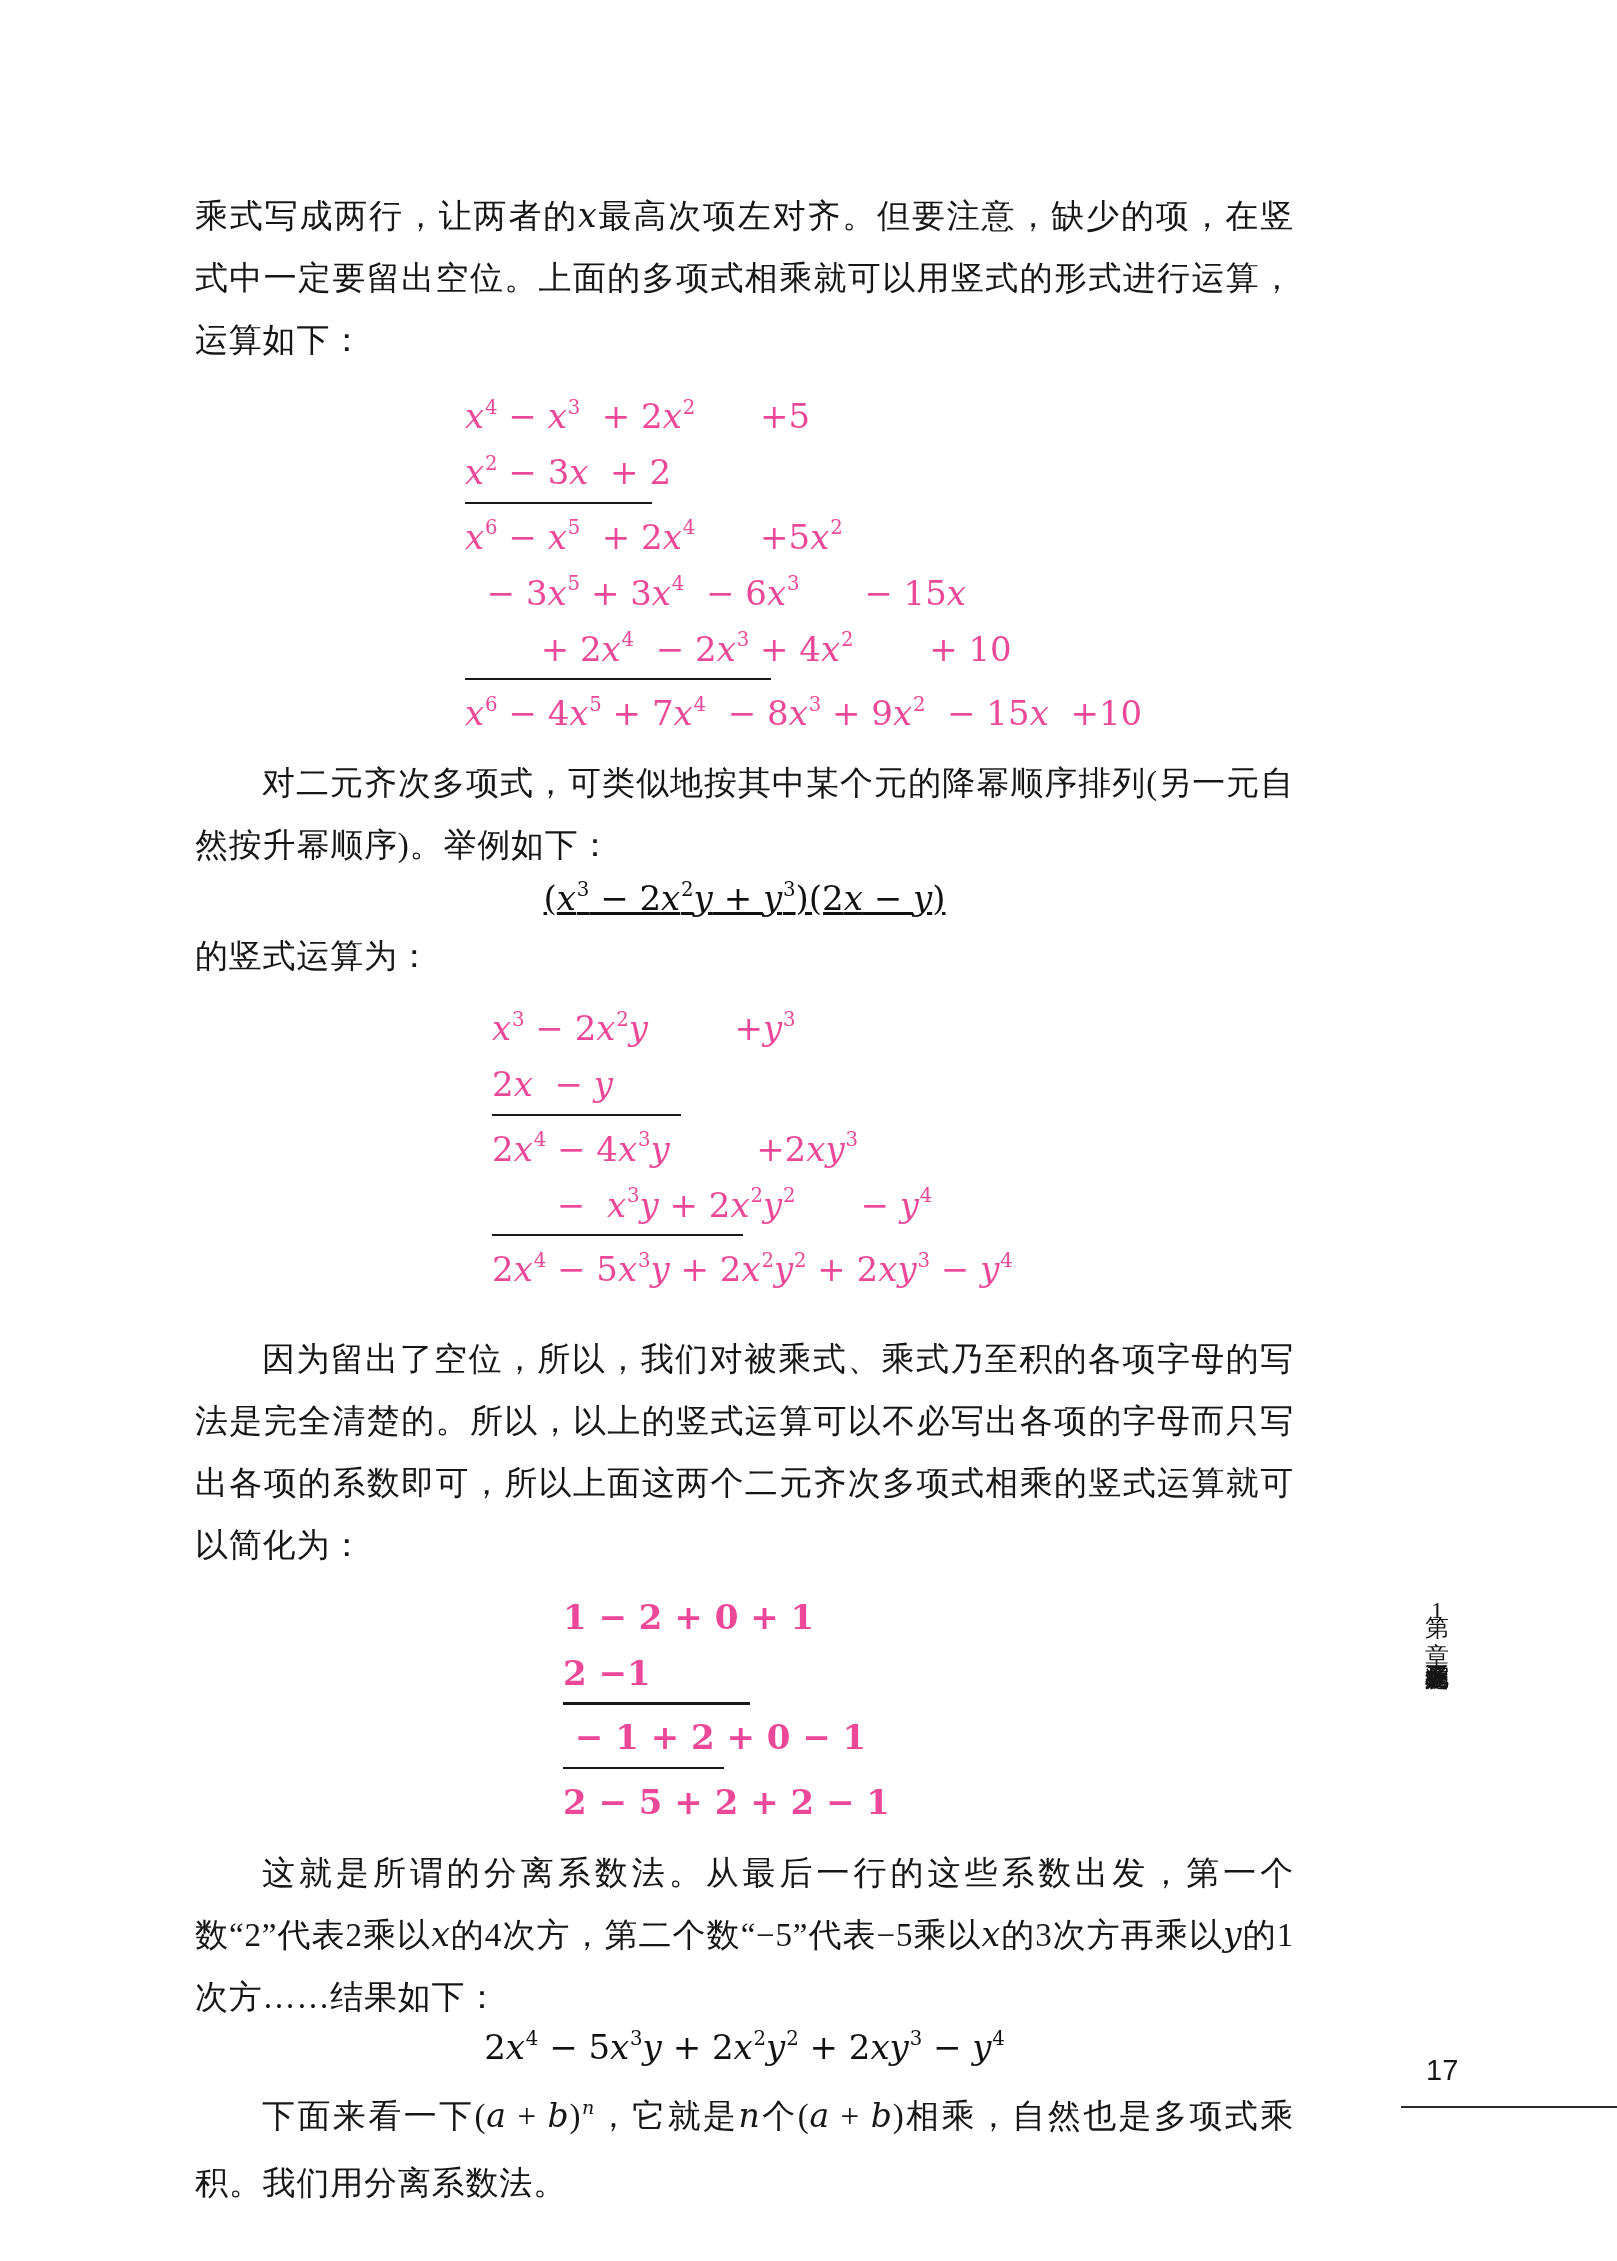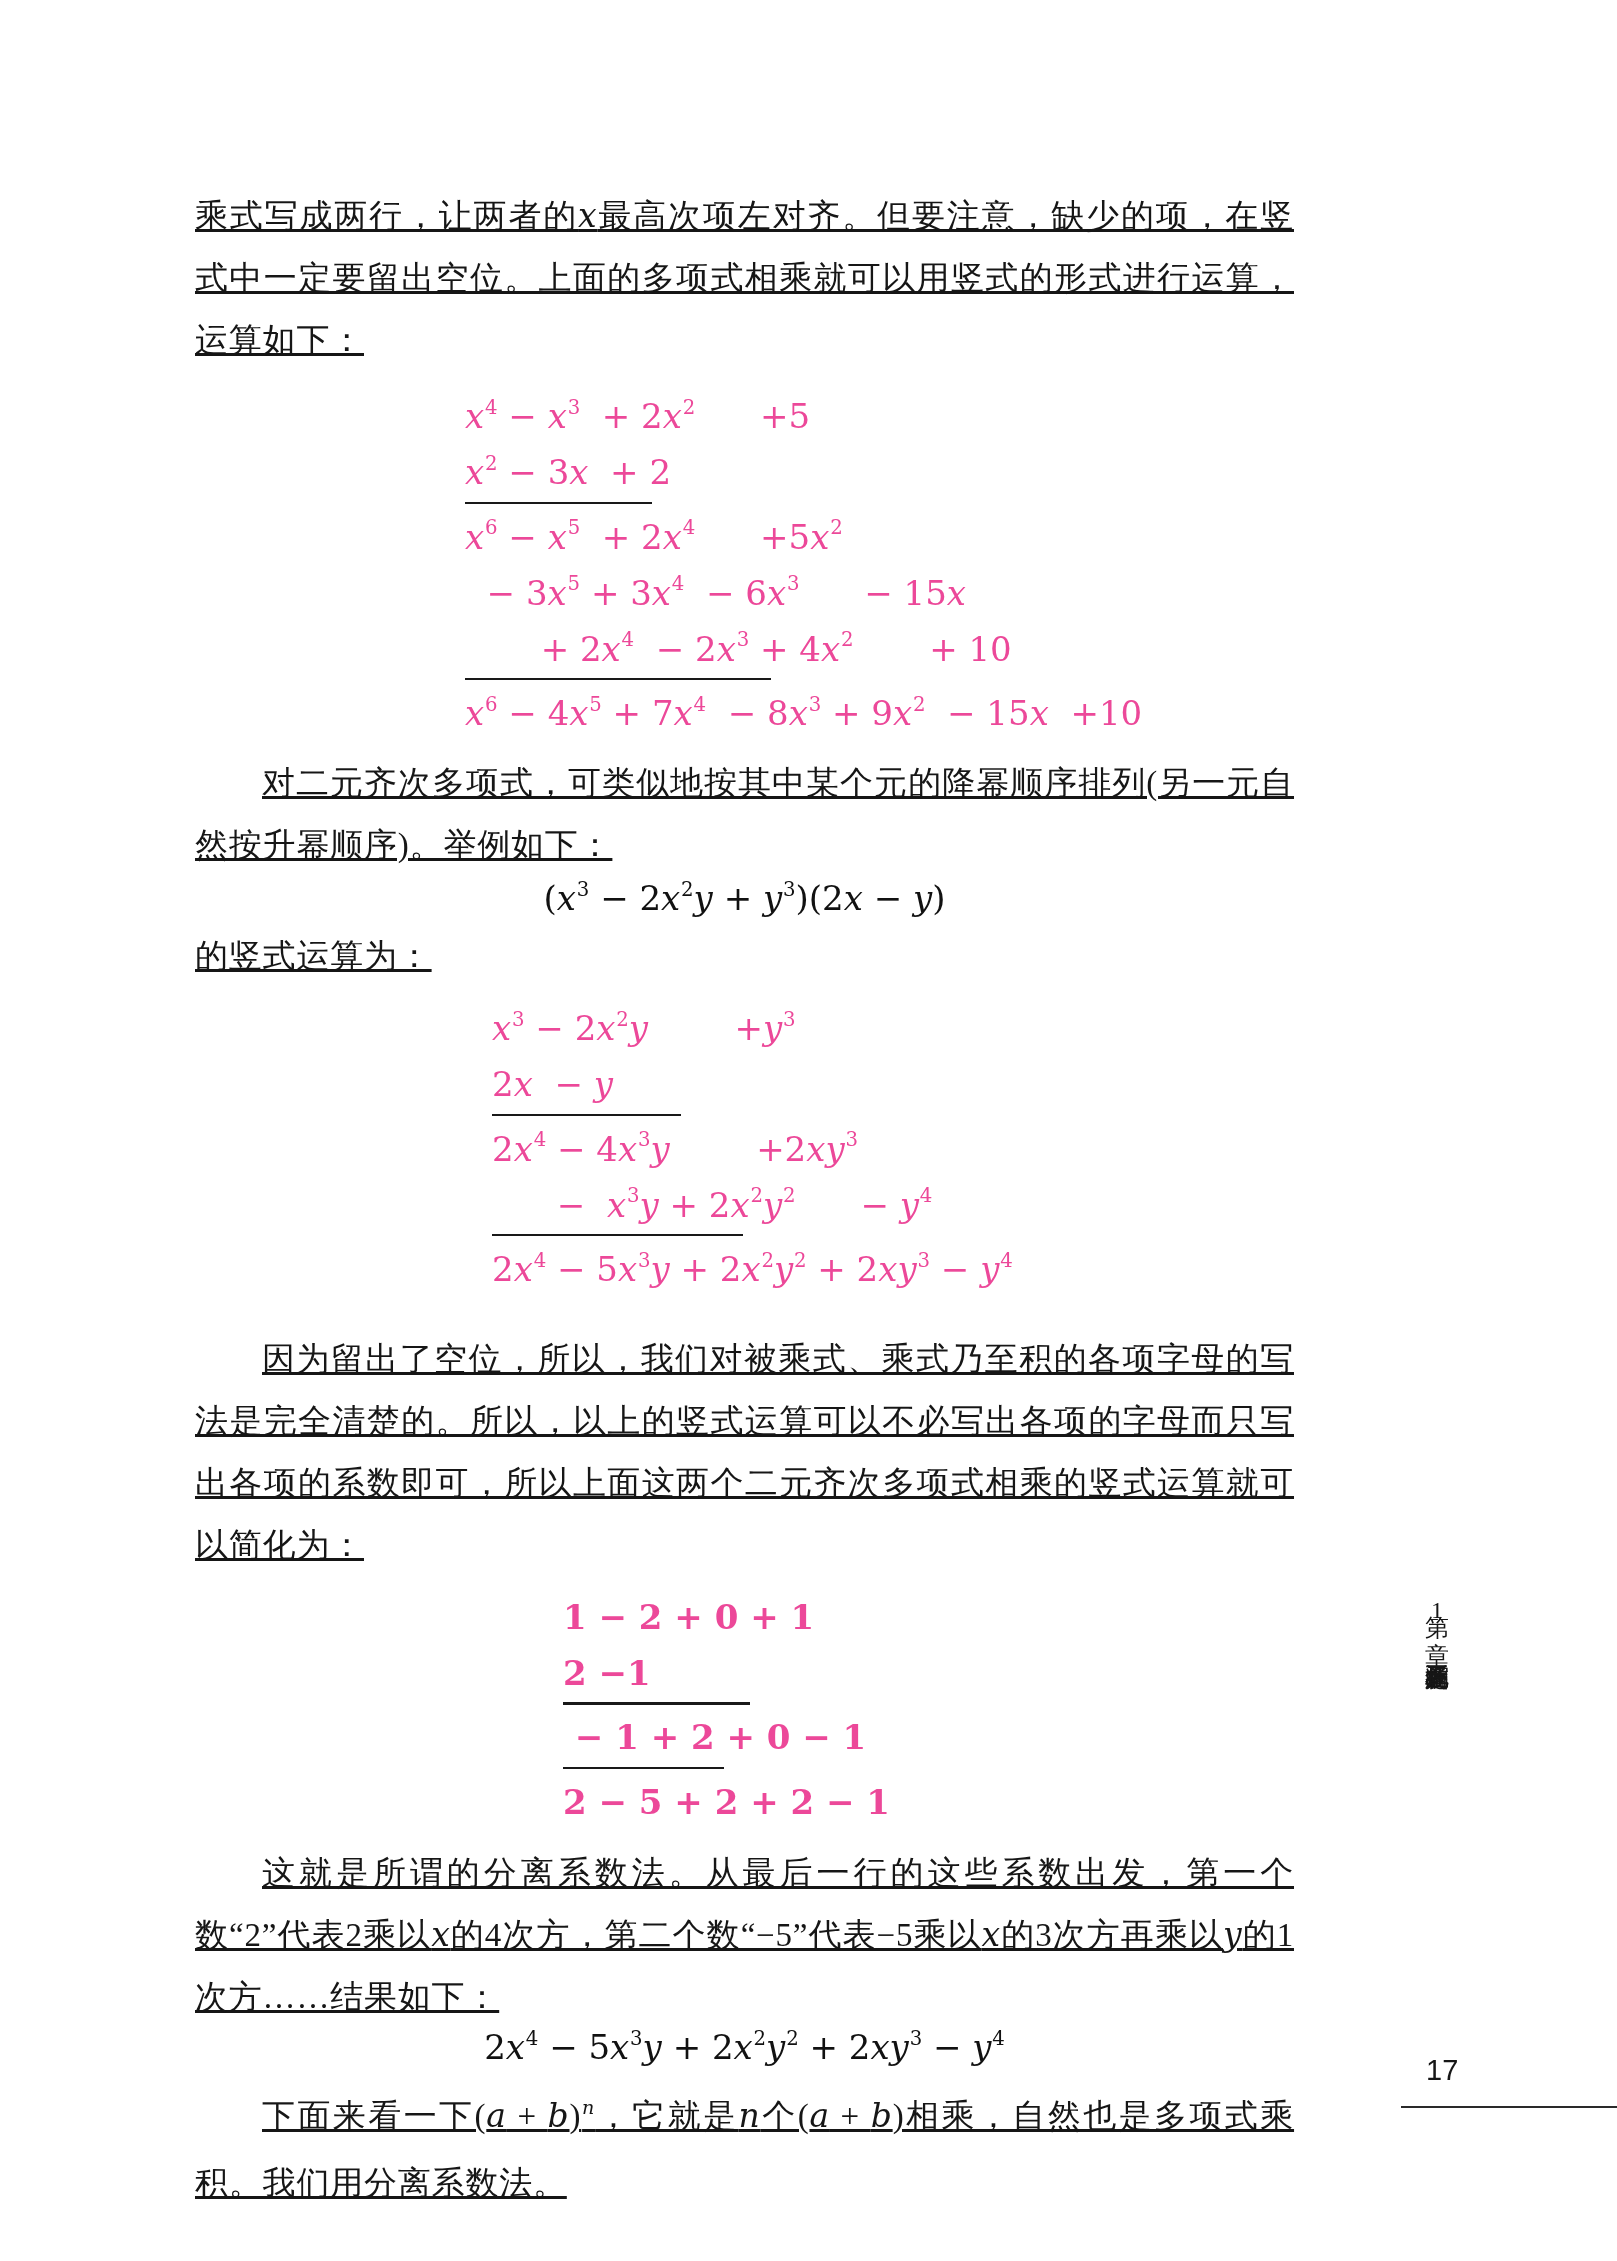"乘式写成两行，让两者的x最高次项左对齐。但要注意，缺少的项，在竖式中一定要留出空" .para { text-decoration: underline -> none }
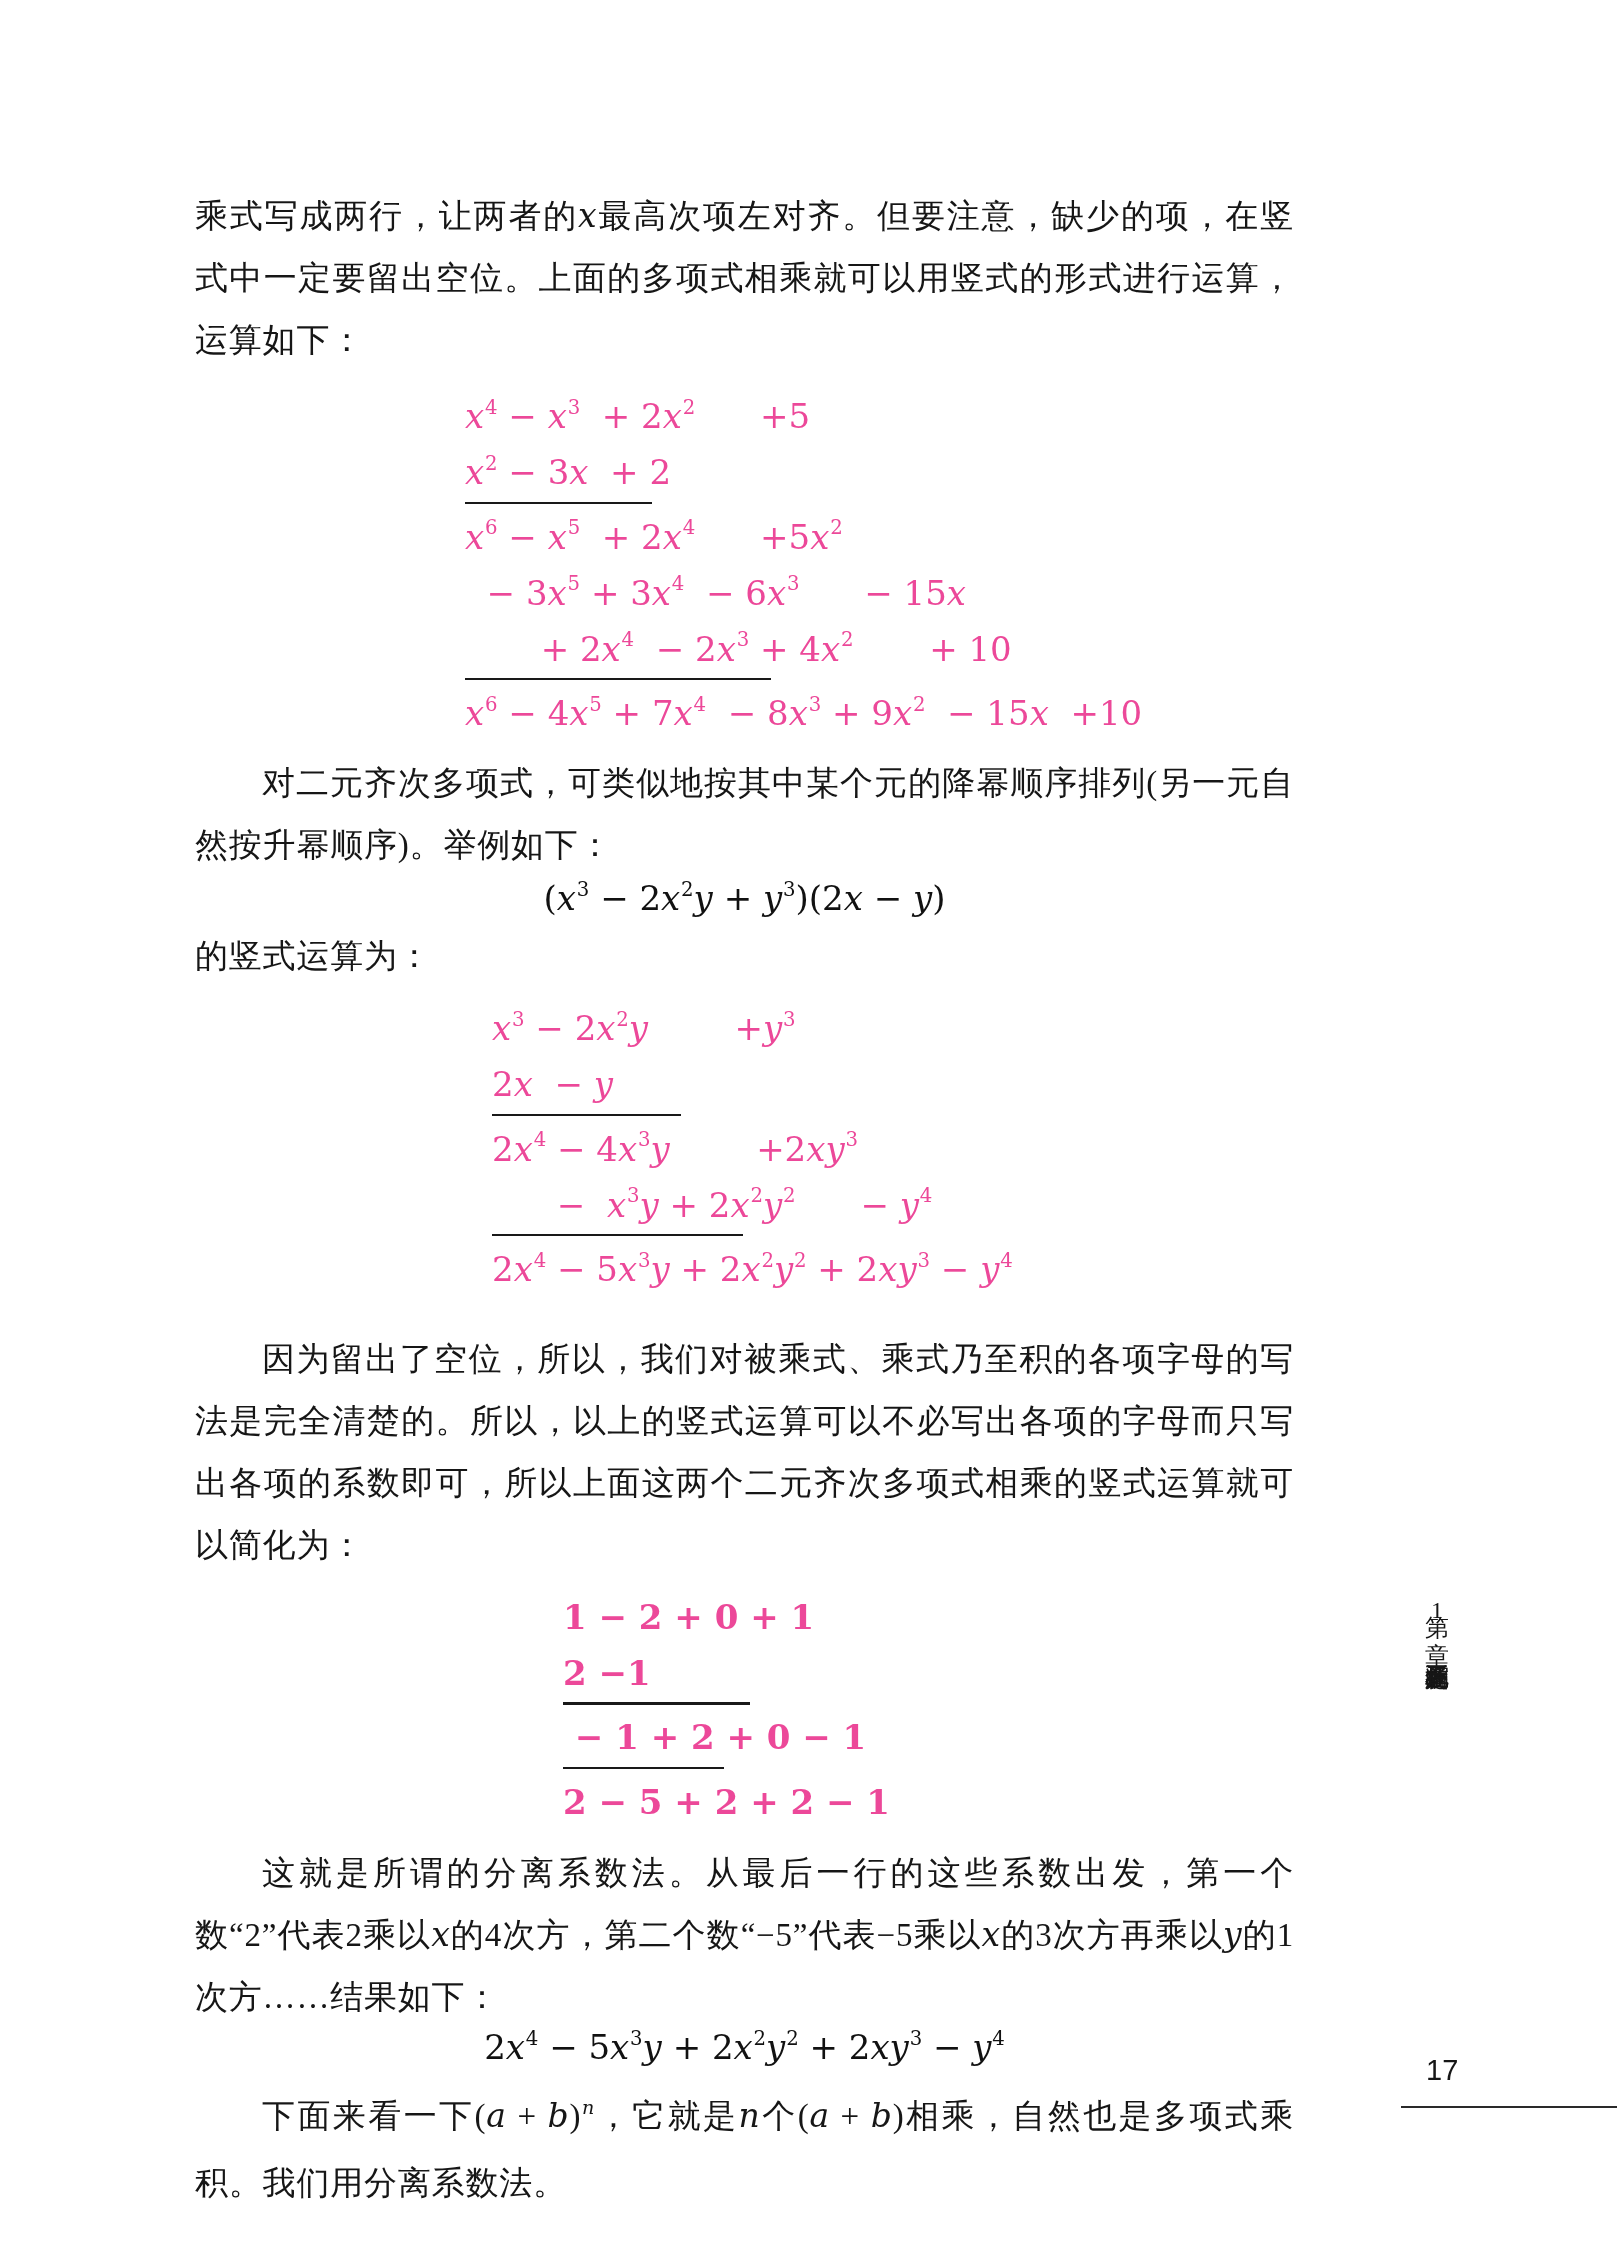"(x3 − 2x2y + y3)(2x" .mt-neg { text-decoration: none -> underline }
